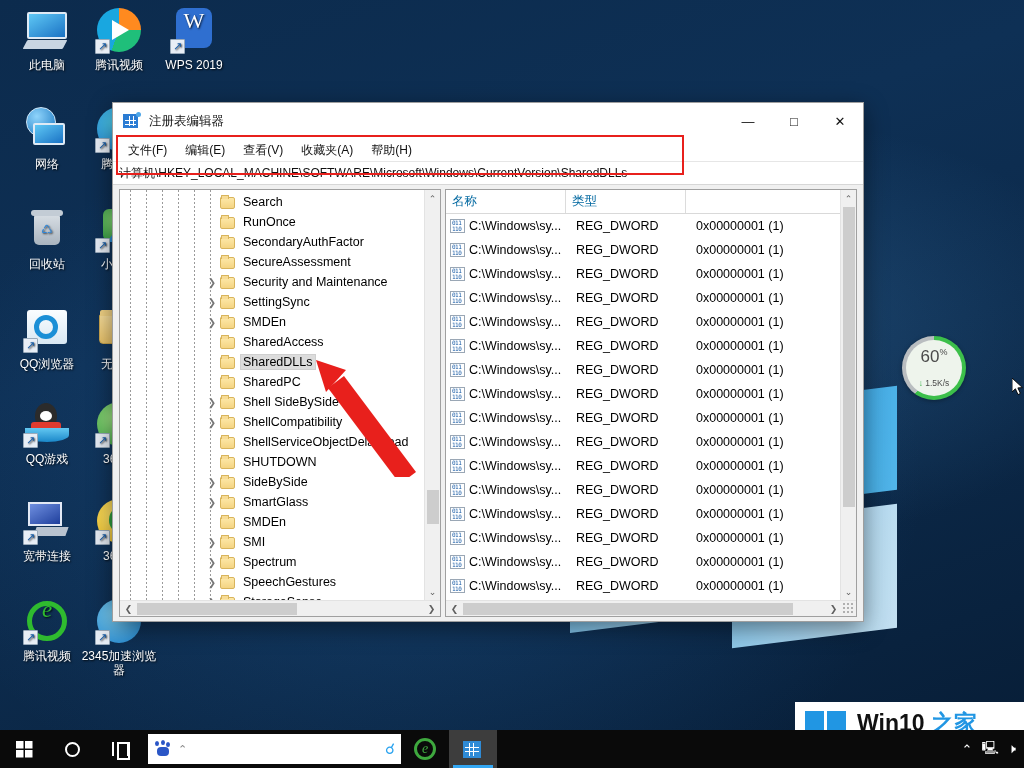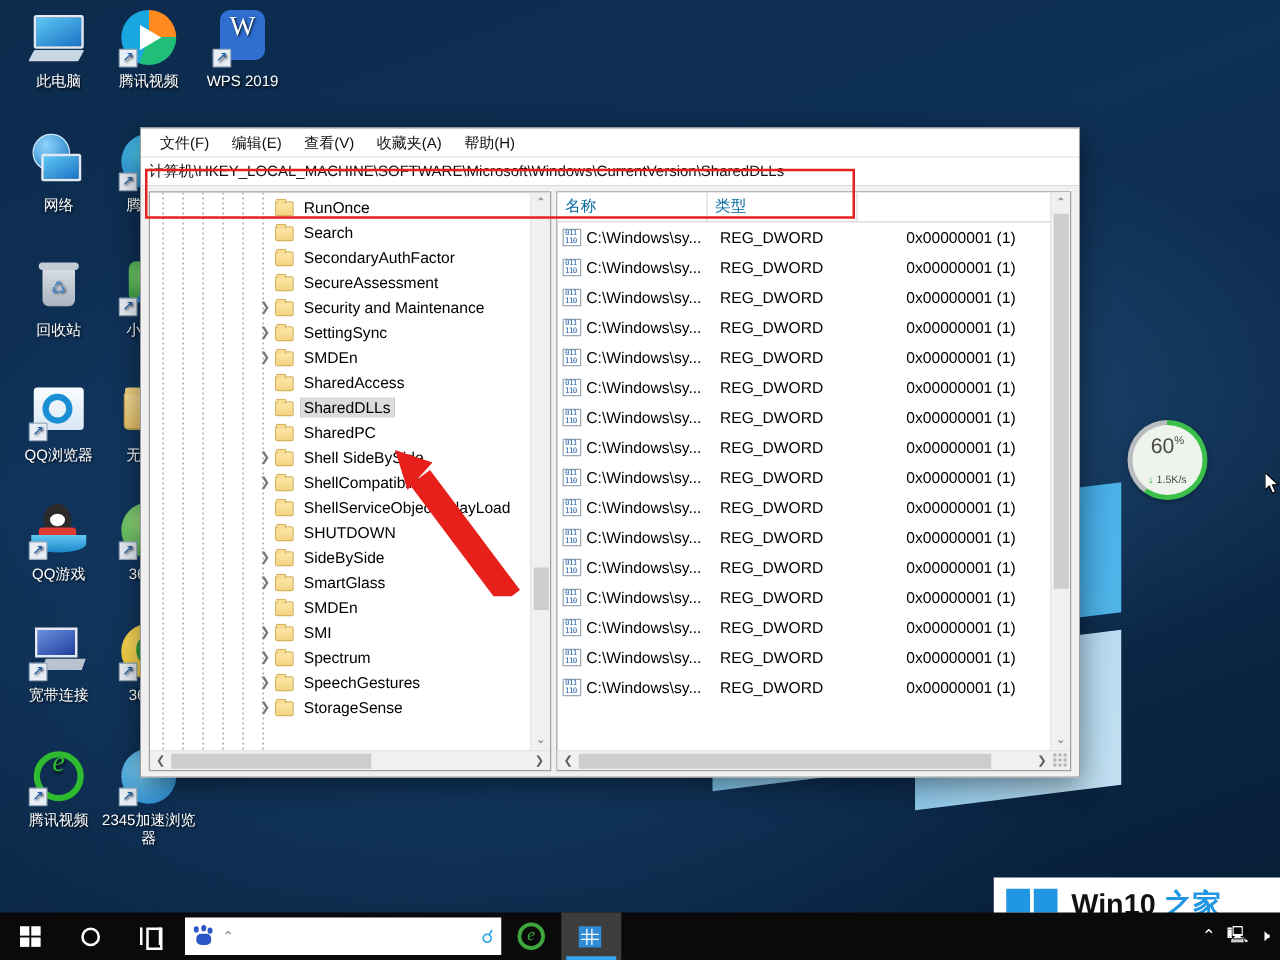"注册表编辑器" div { html: none -> <div> <div> <span></span> <span></span> </div> <div>注册表编辑器</div> <button>—</button> <button>□</button> <button>✕</button> </div> }
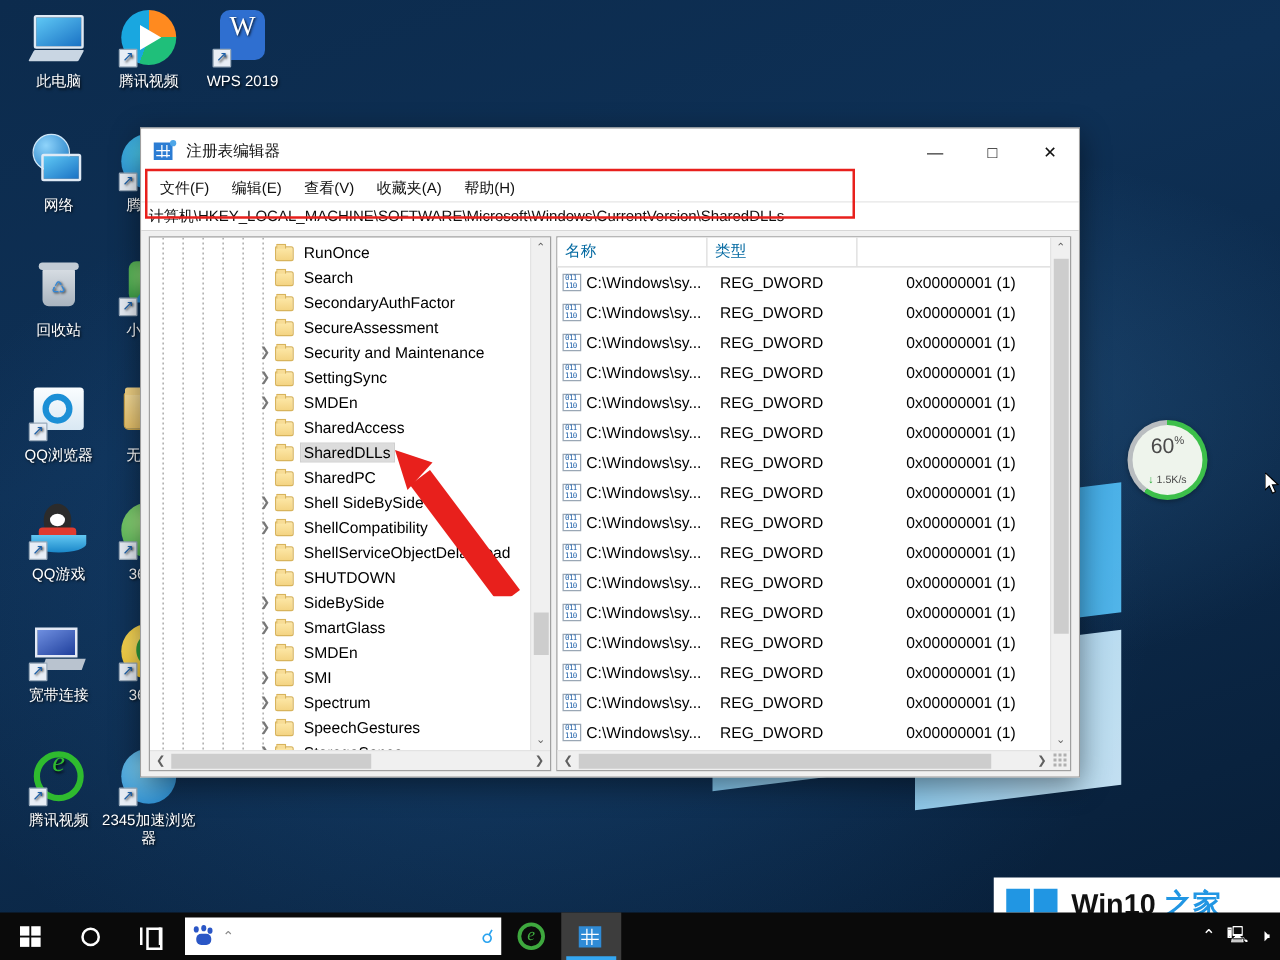"RunOnce" div.trow { order: before "Search" -> after "Search" }
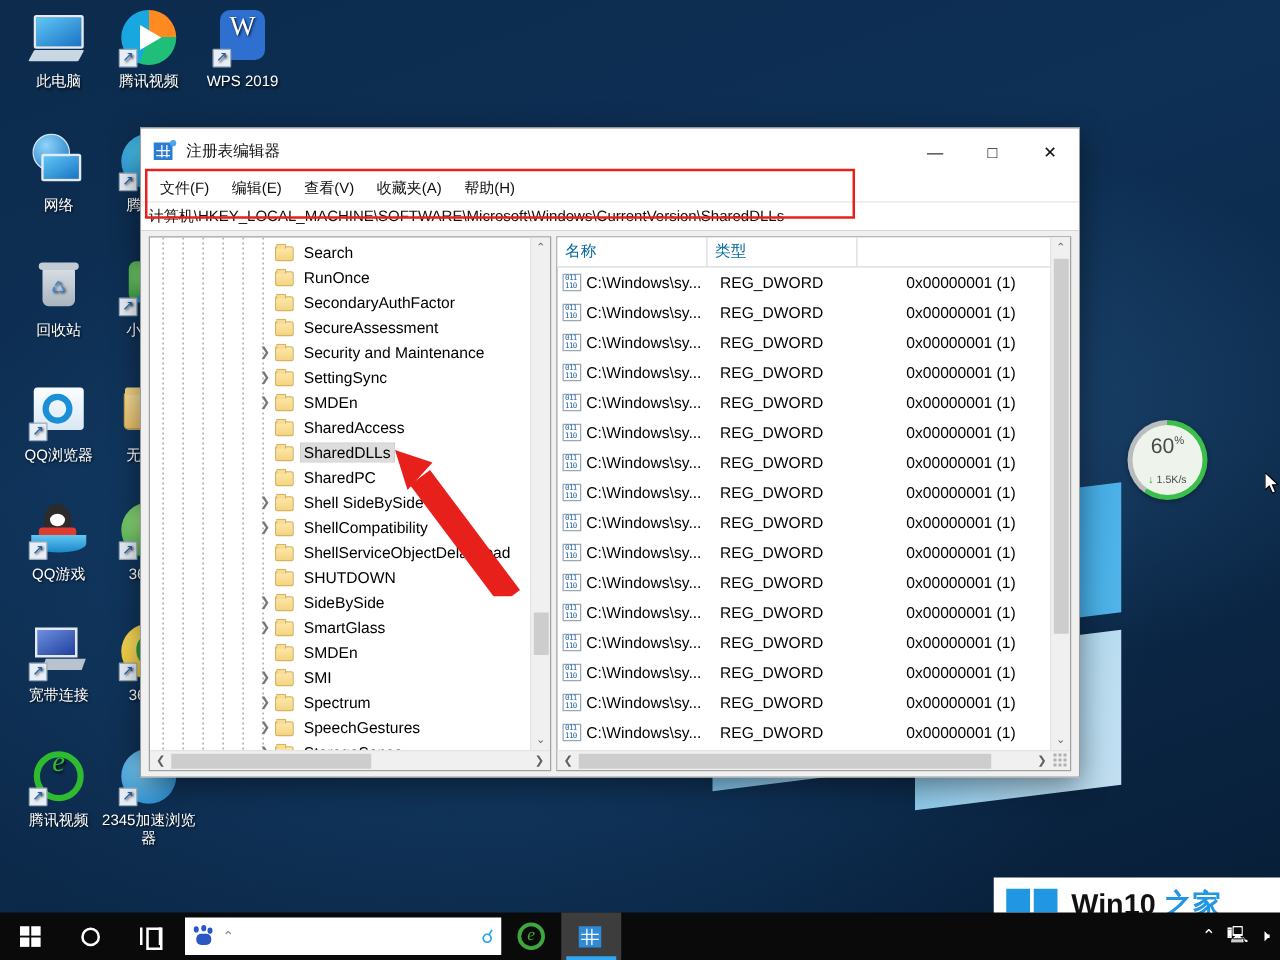"0x00000001 (1)" .cell-data { margin-left: 29px -> none }
